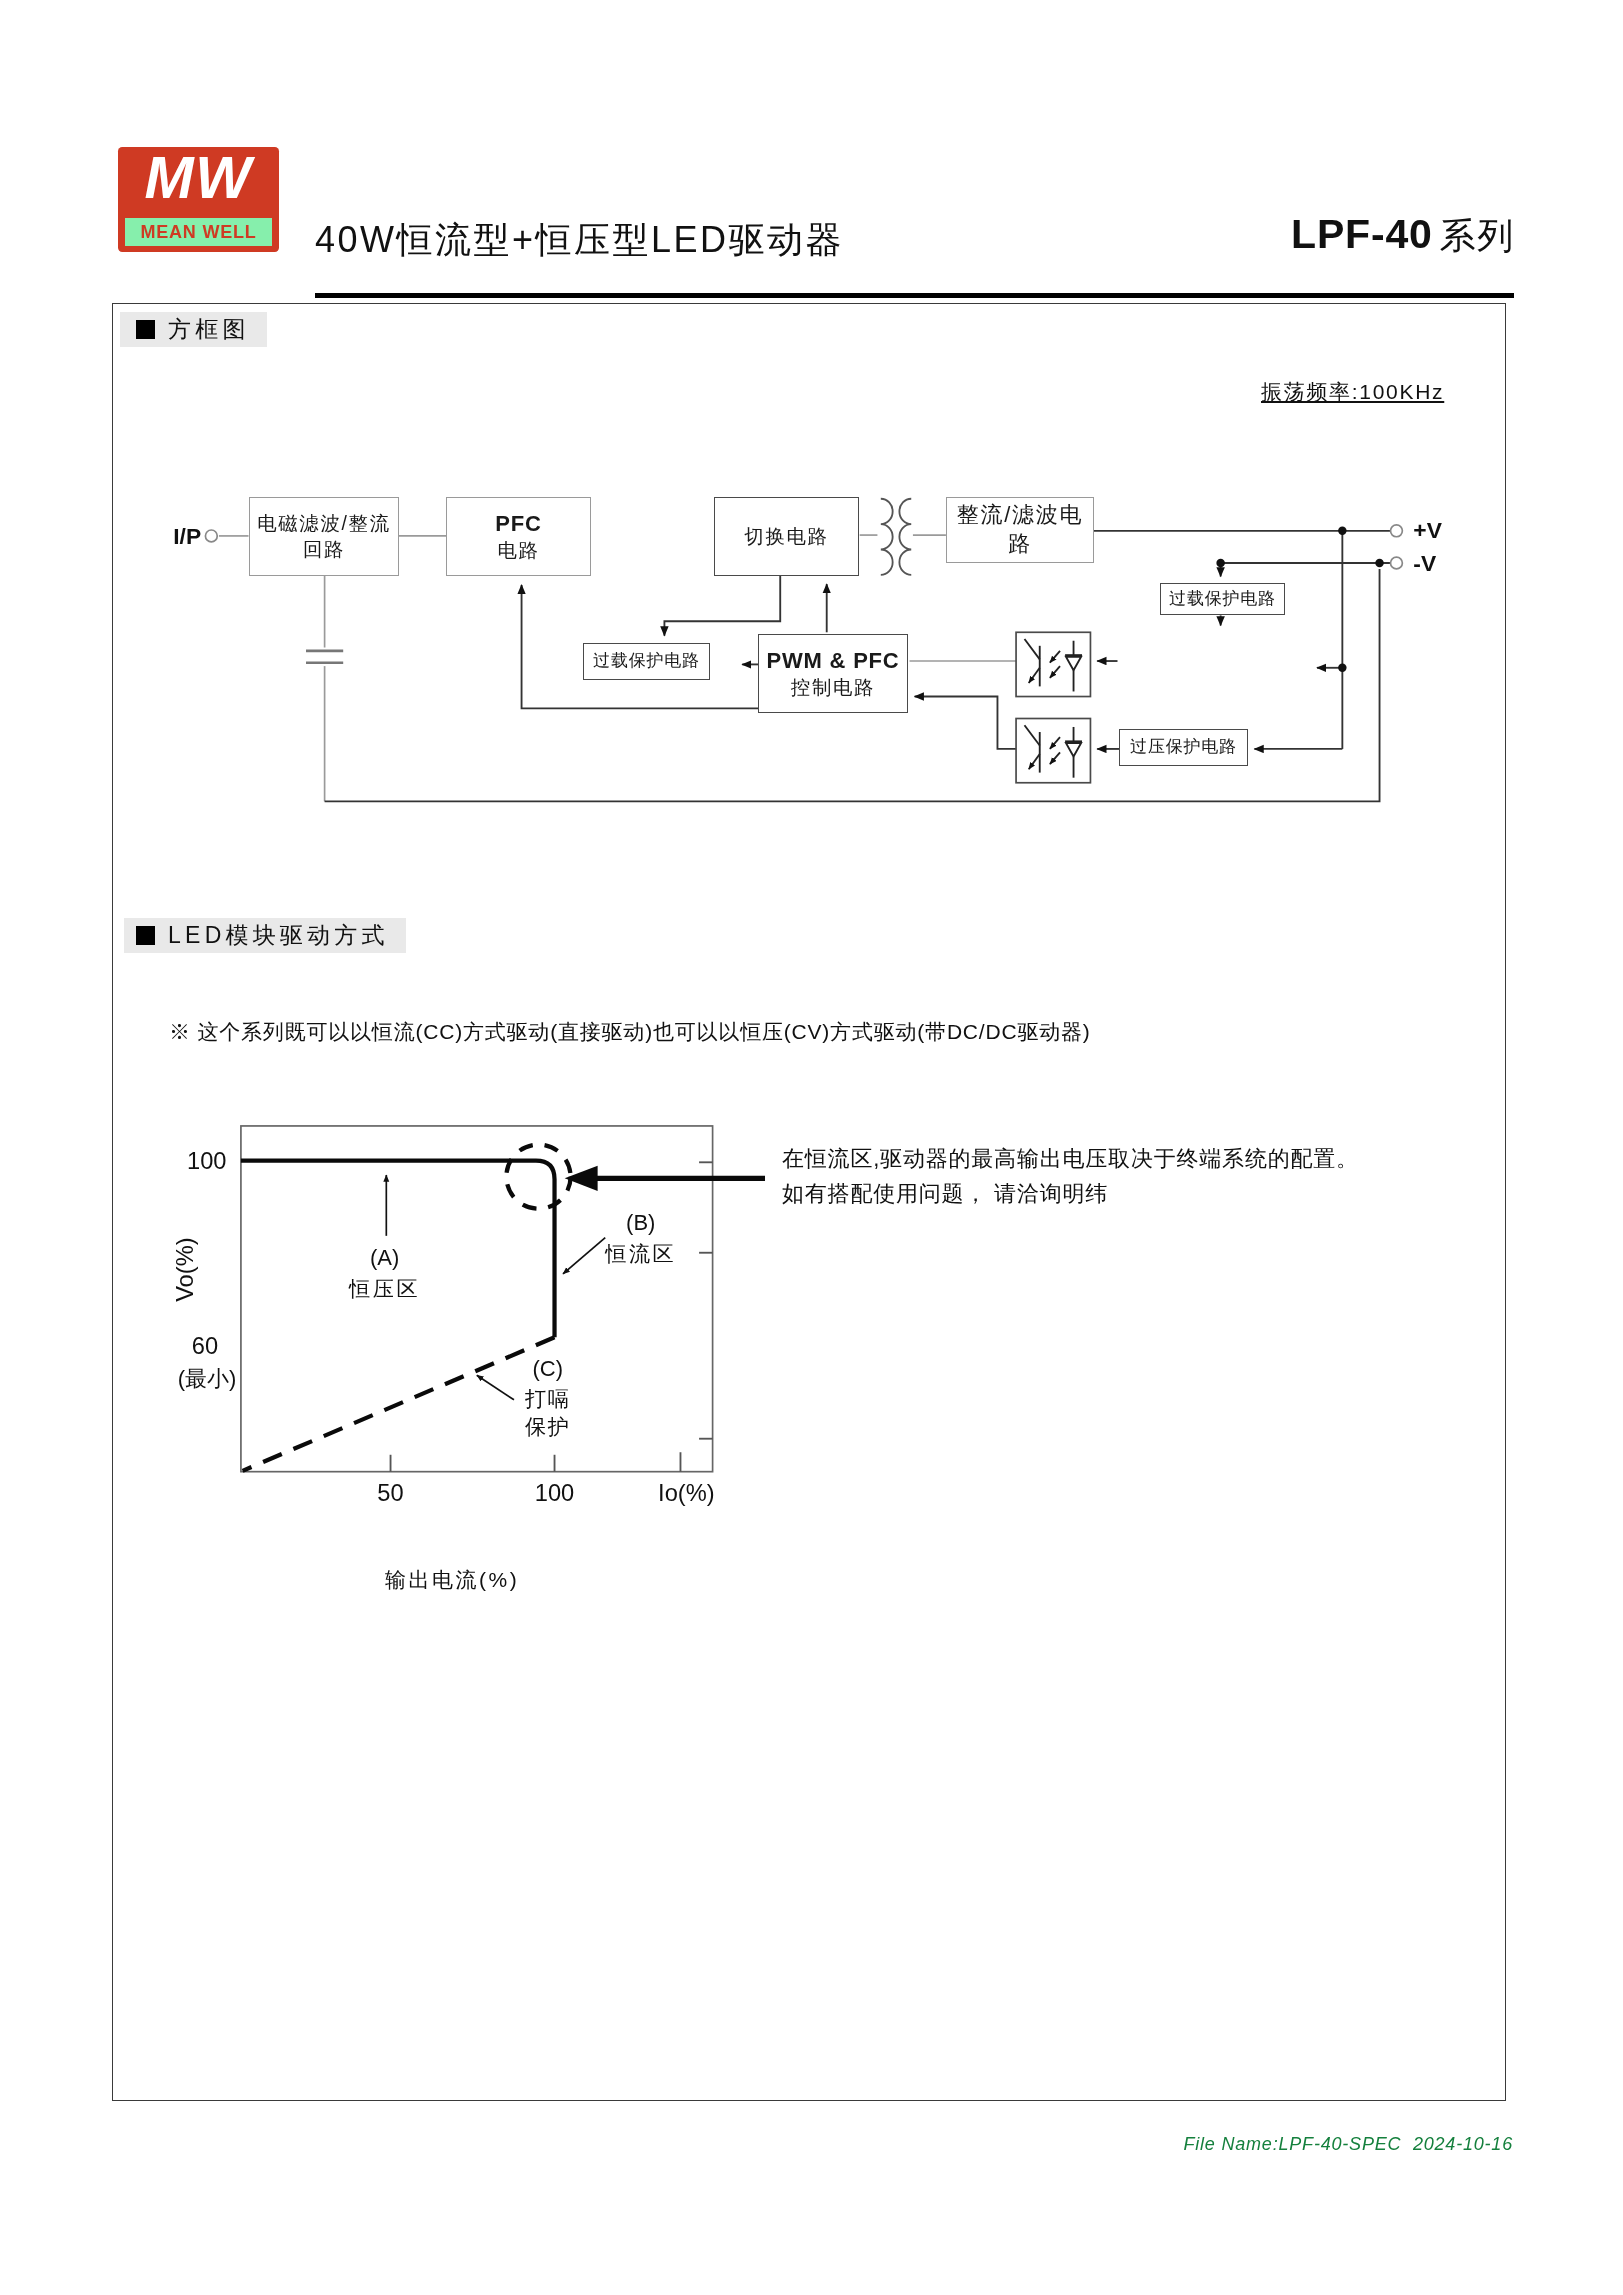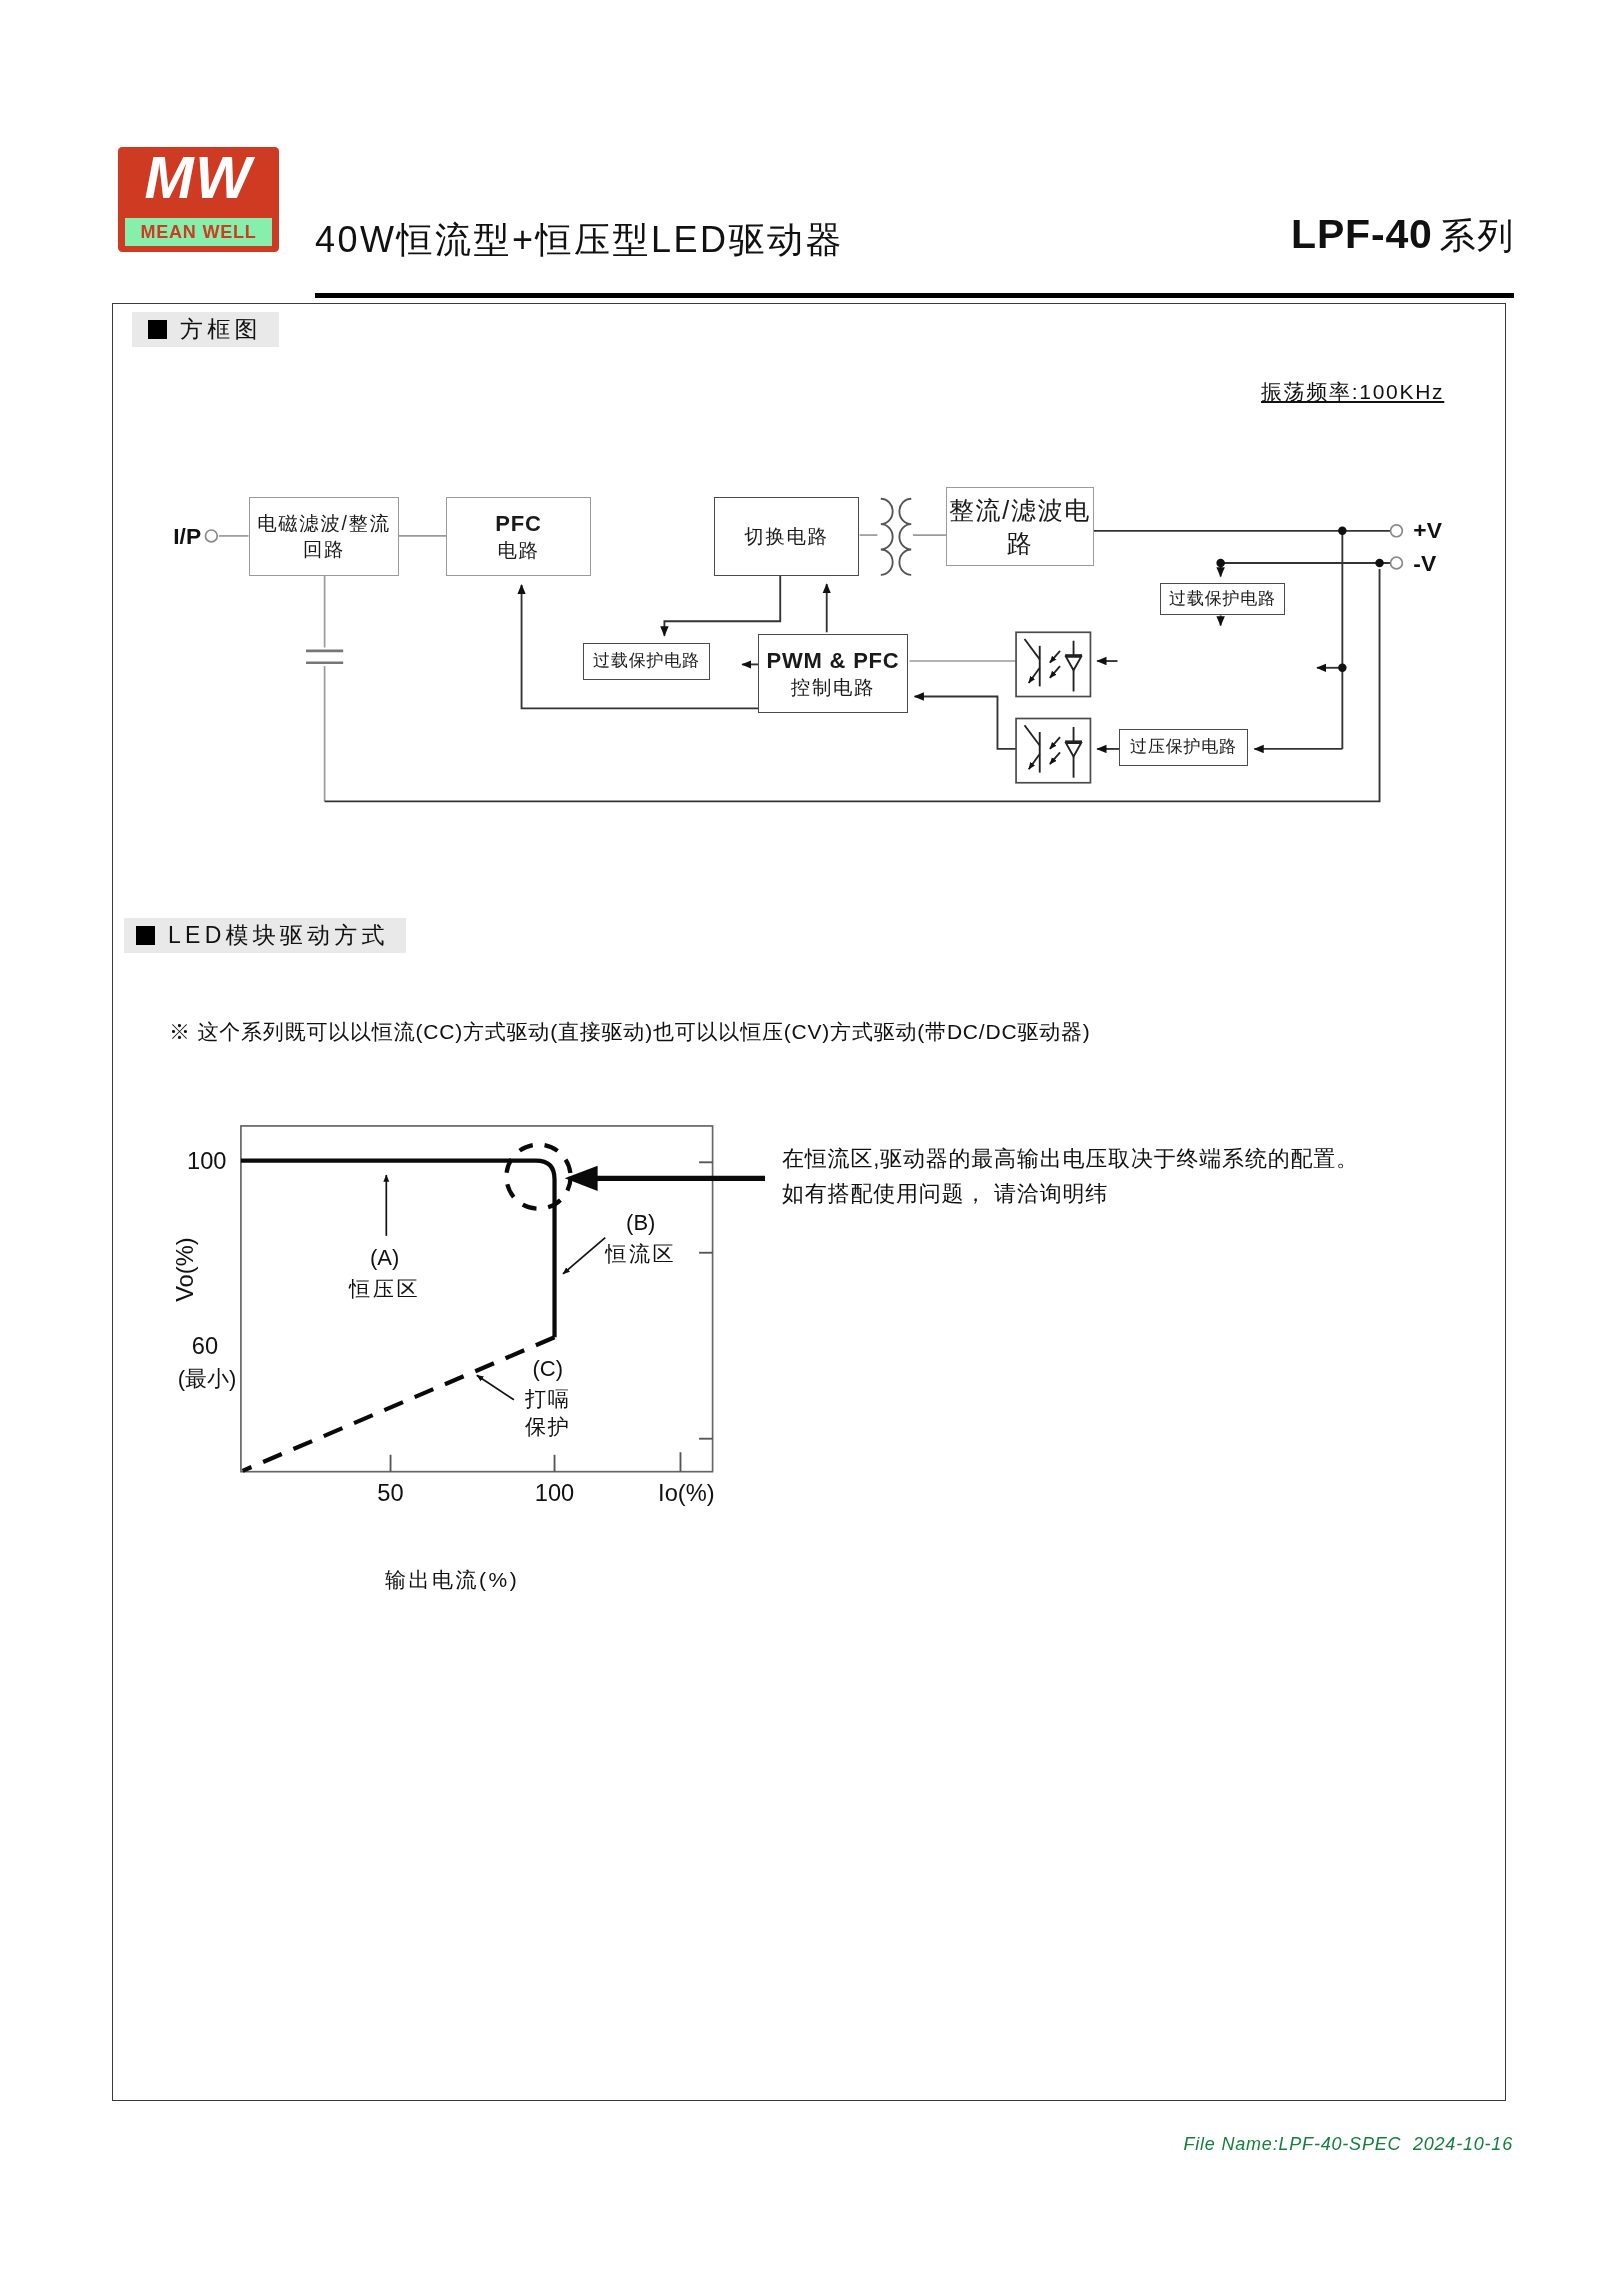"方框图" #bar-block { left: 132px -> 120px }
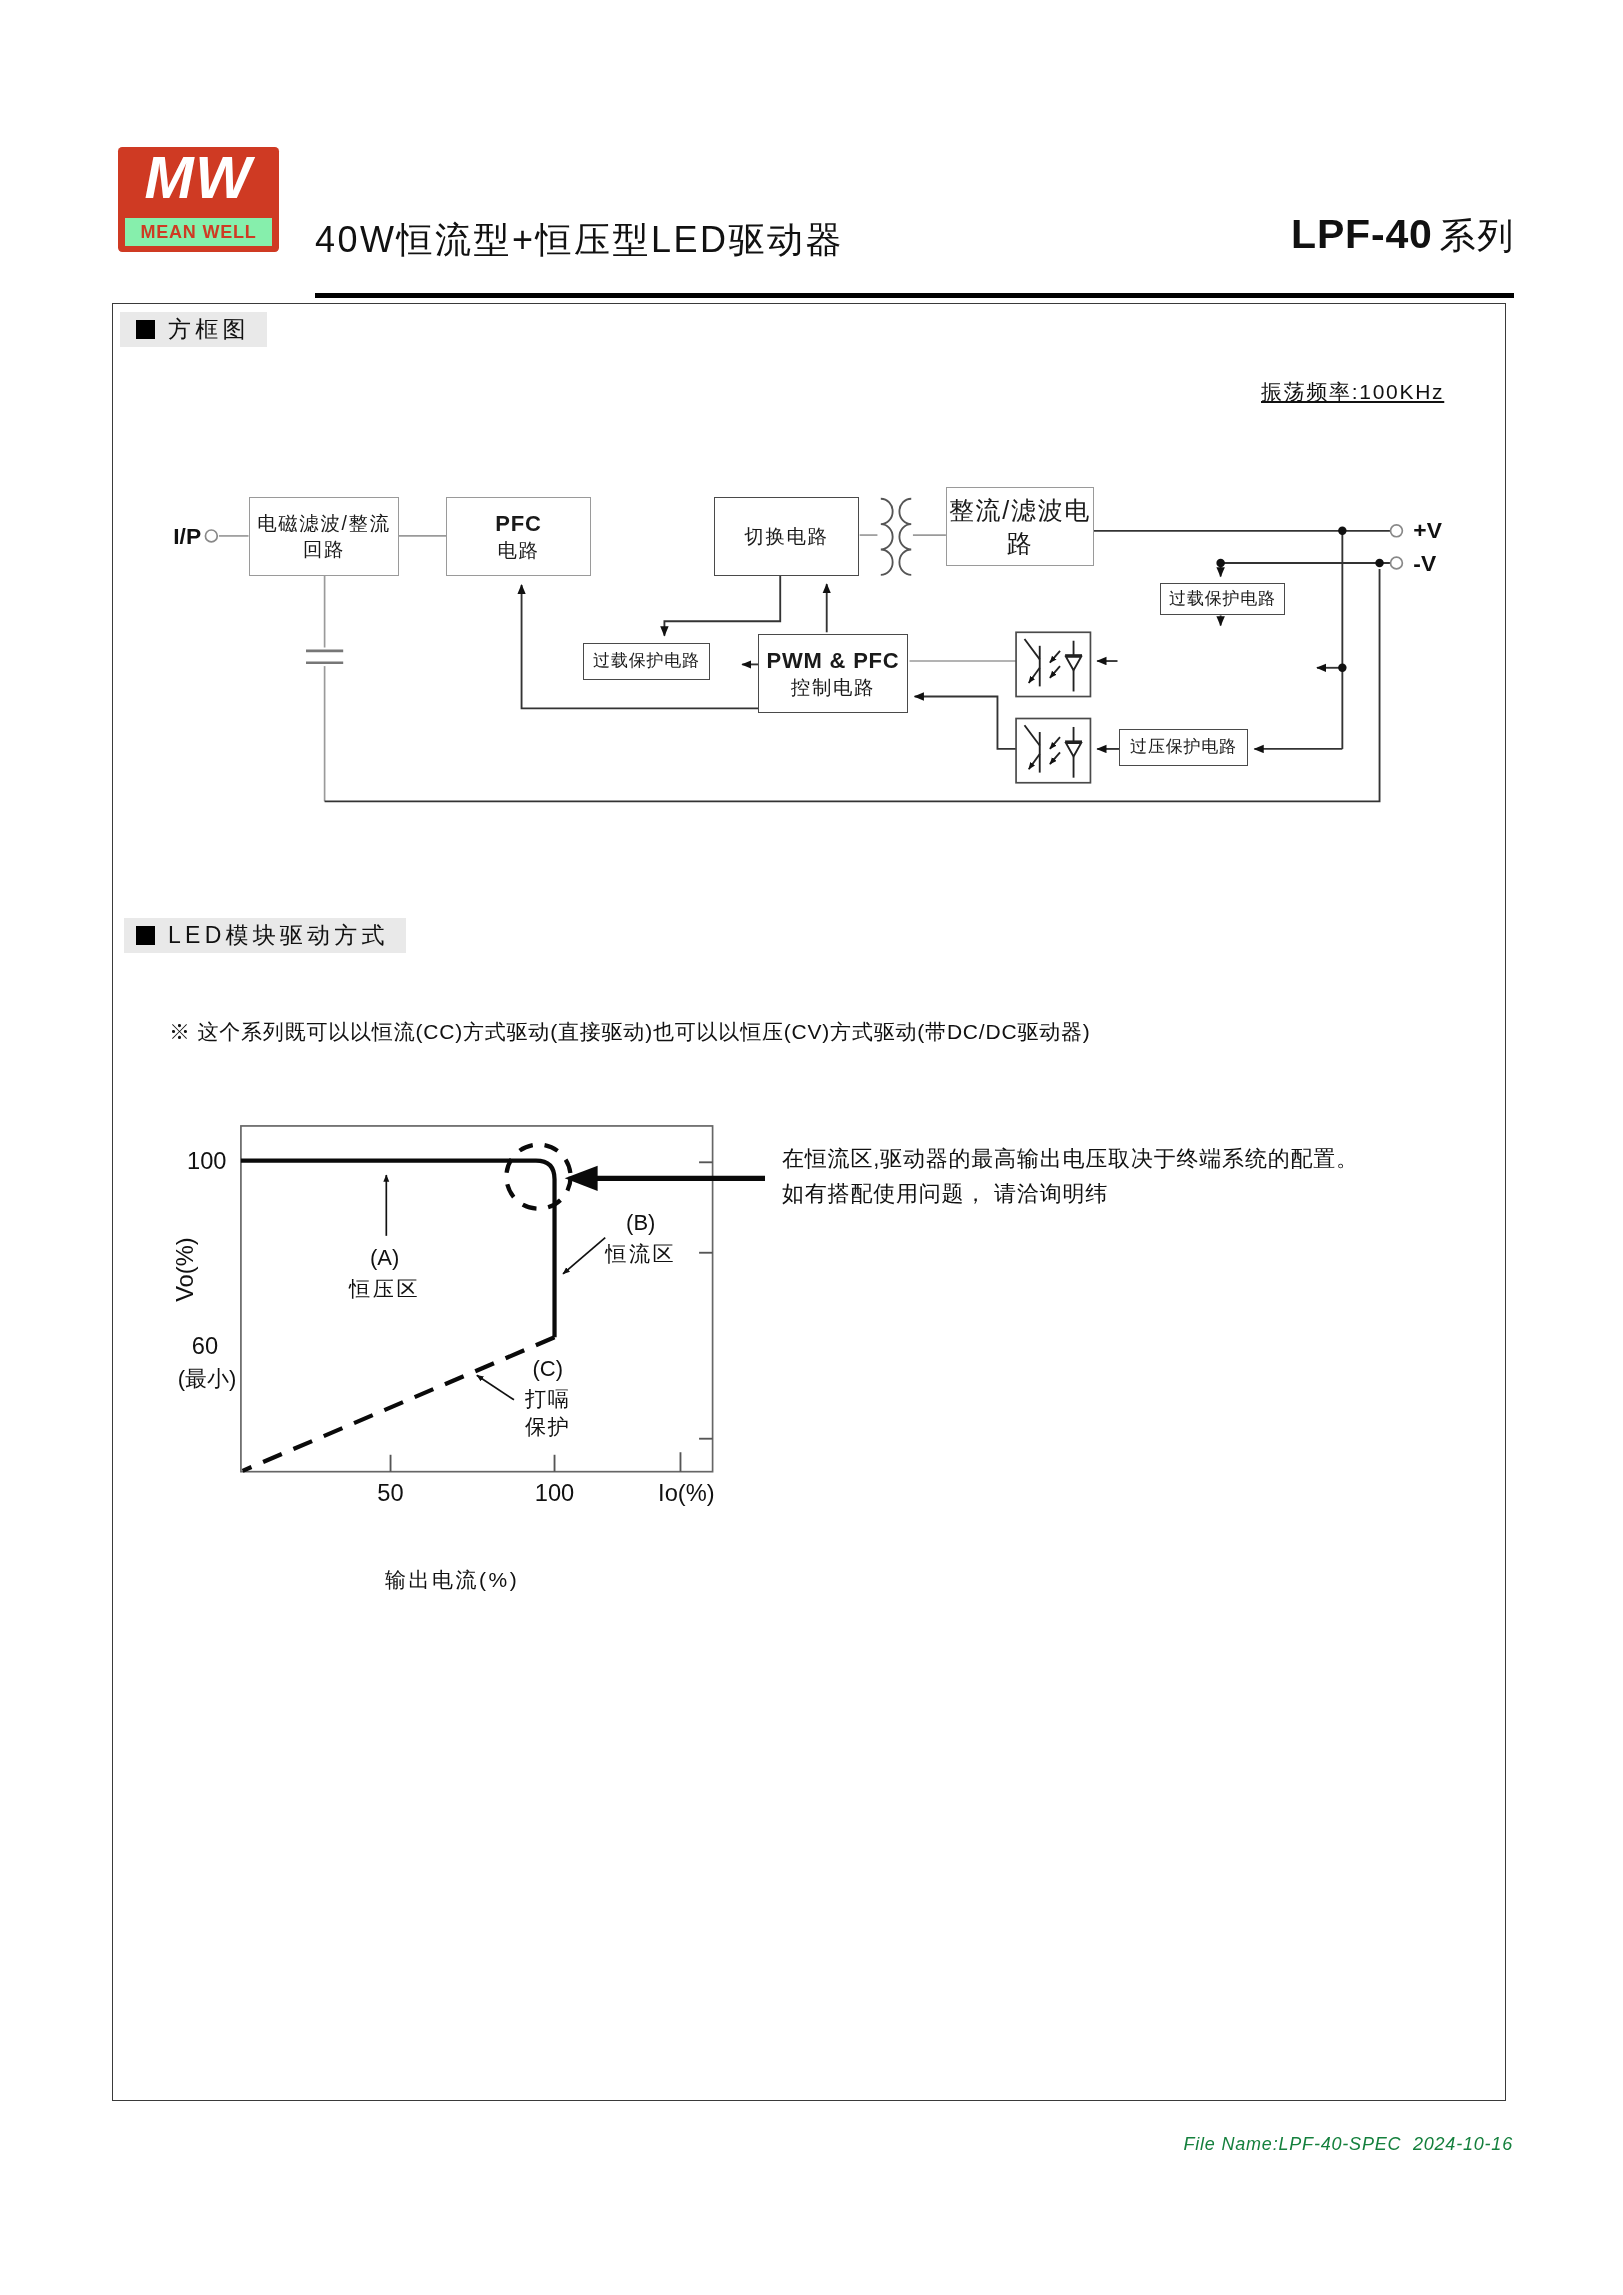"整流/滤波电路" div.bbox { font-size: 25px -> 22px; height: 79px -> 66px; top: 487px -> 497px }
